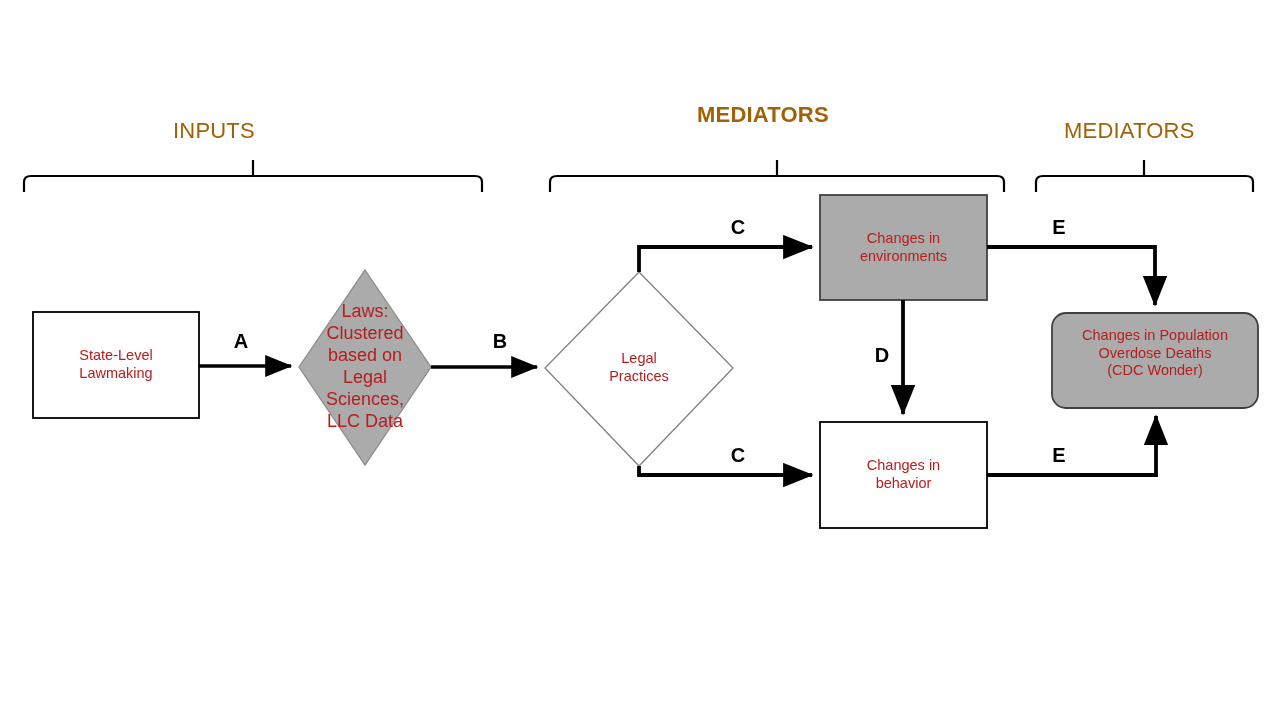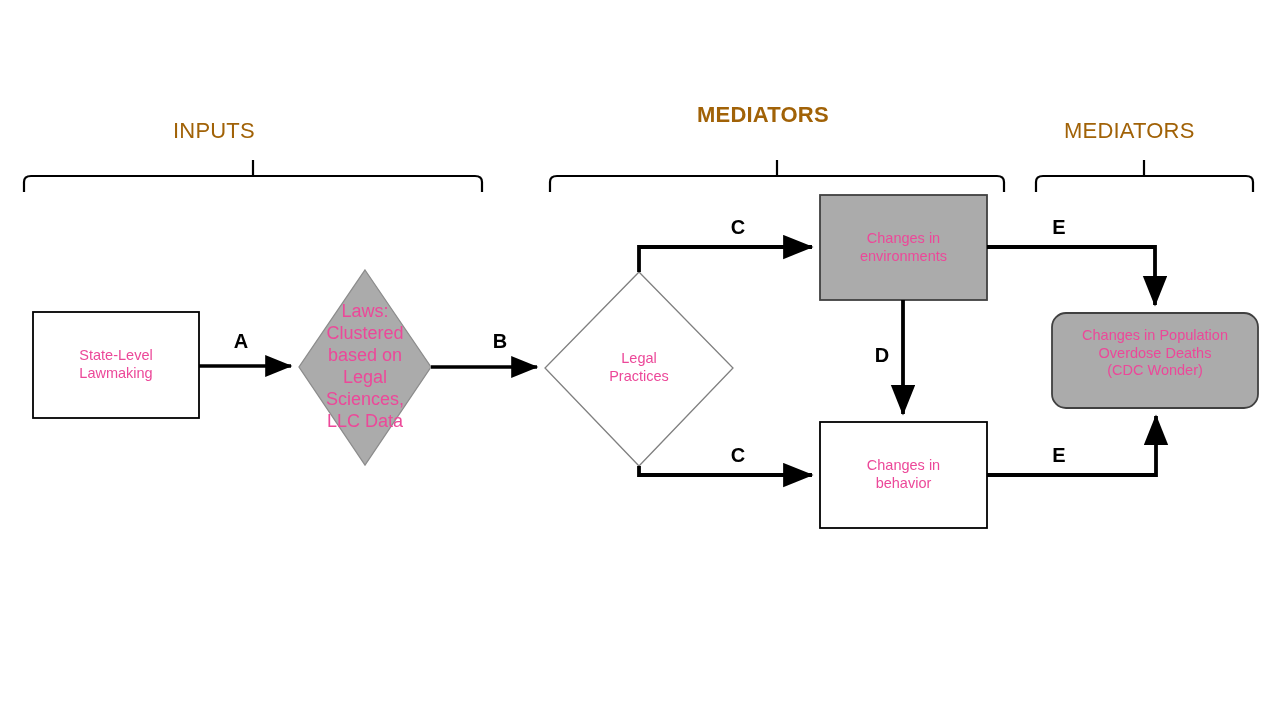"Changes in" .node-label { color: #ec4899 -> #b91c1c }
